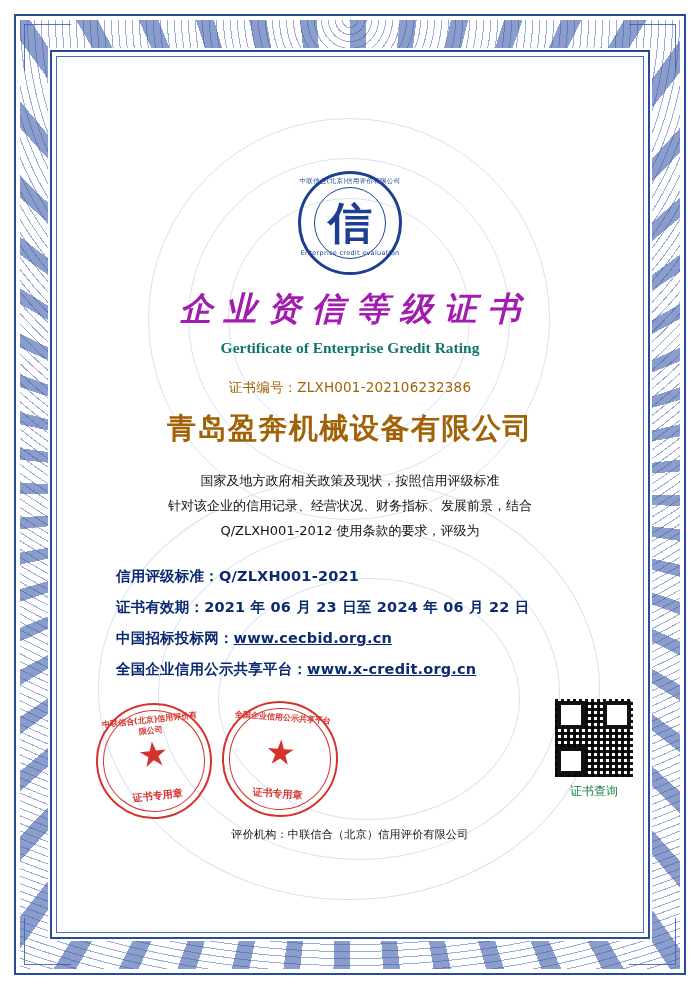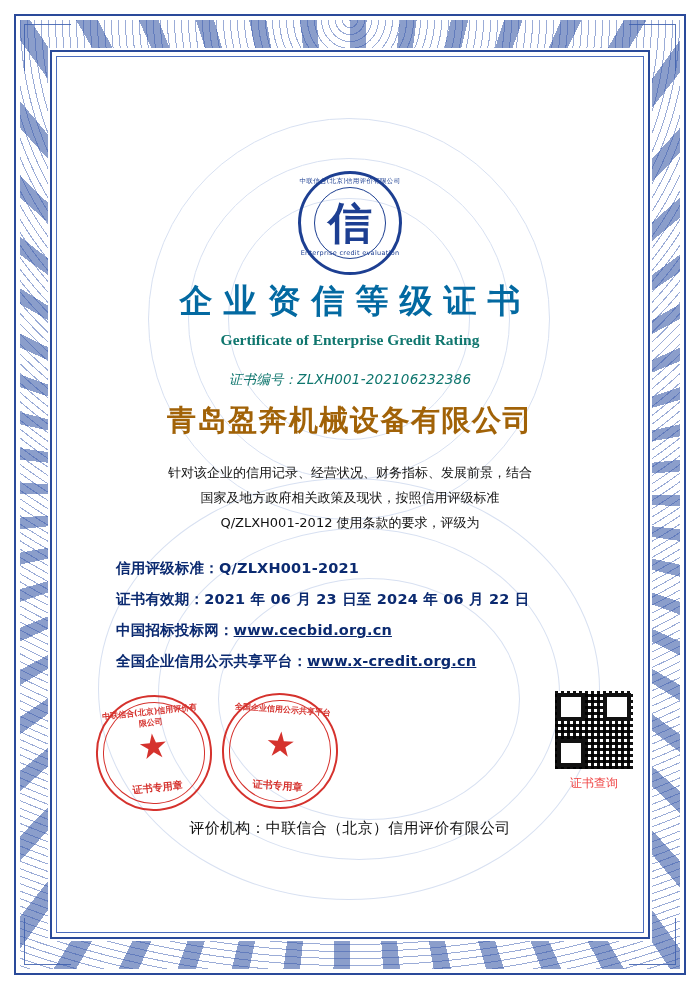"企业资信等级证书" .title-cn { color: #0369a1 -> #a21caf; font-style: none -> italic; margin-top: 4px -> 12px }
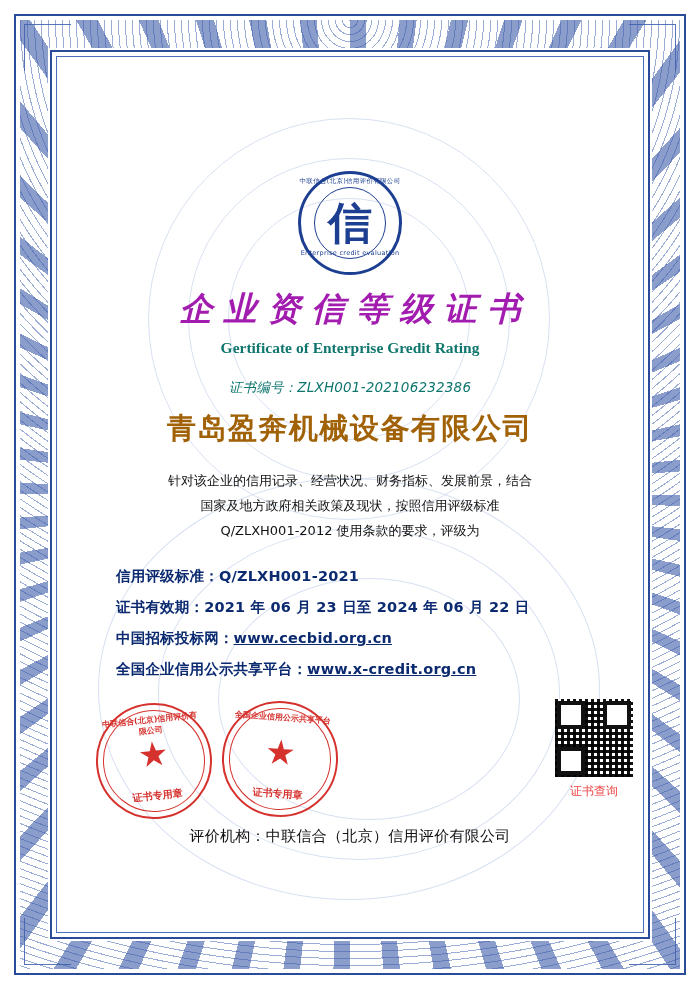"证书编号：ZLXH001-202106232386" .cert-no { color: #0f766e -> #a16207; font-style: italic -> none }
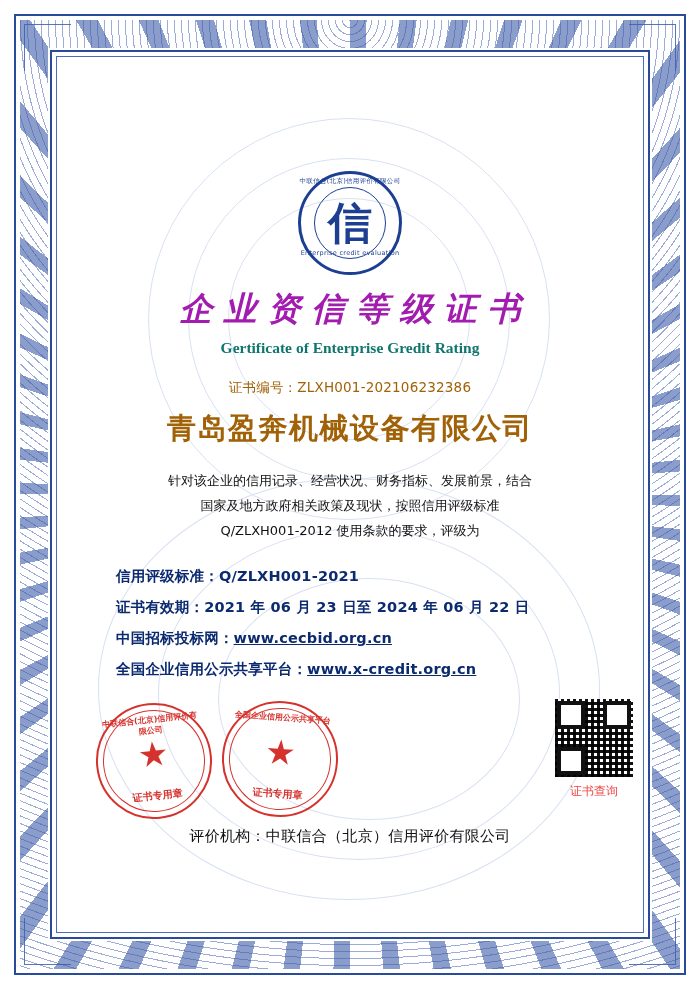"针对该企业的信用记录、经营状况、财务指标、发展前景，结合" div { order: before "国家及地方政府相关政策及现状，按照信用评级标准" -> after "国家及地方政府相关政策及现状，按照信用评级标准" }
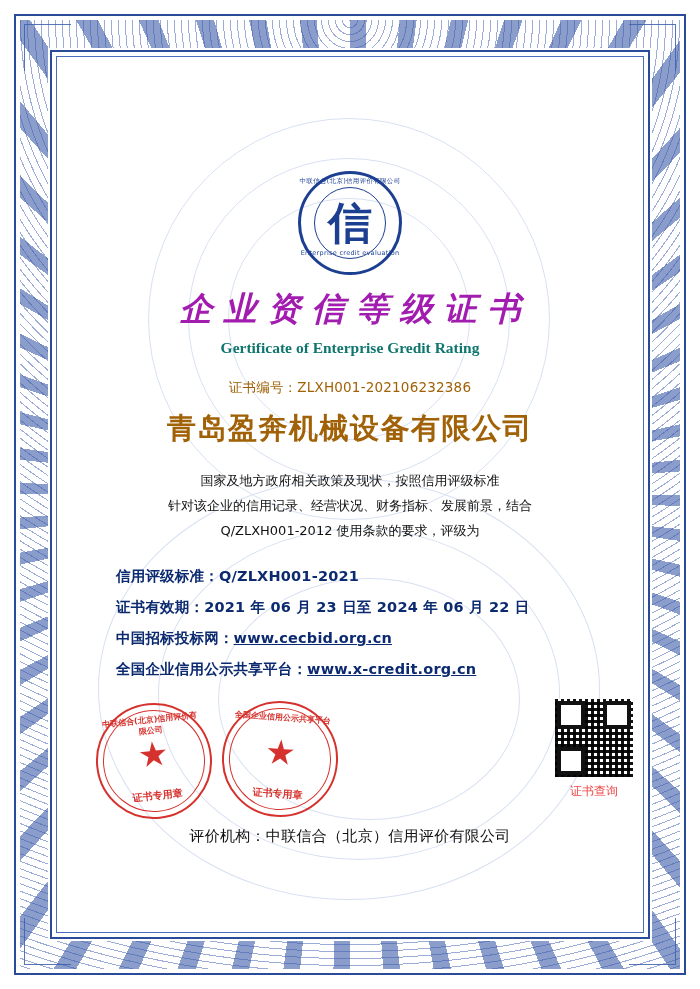"证书查询" .qr-label { color: #ef4444 -> #15803d }
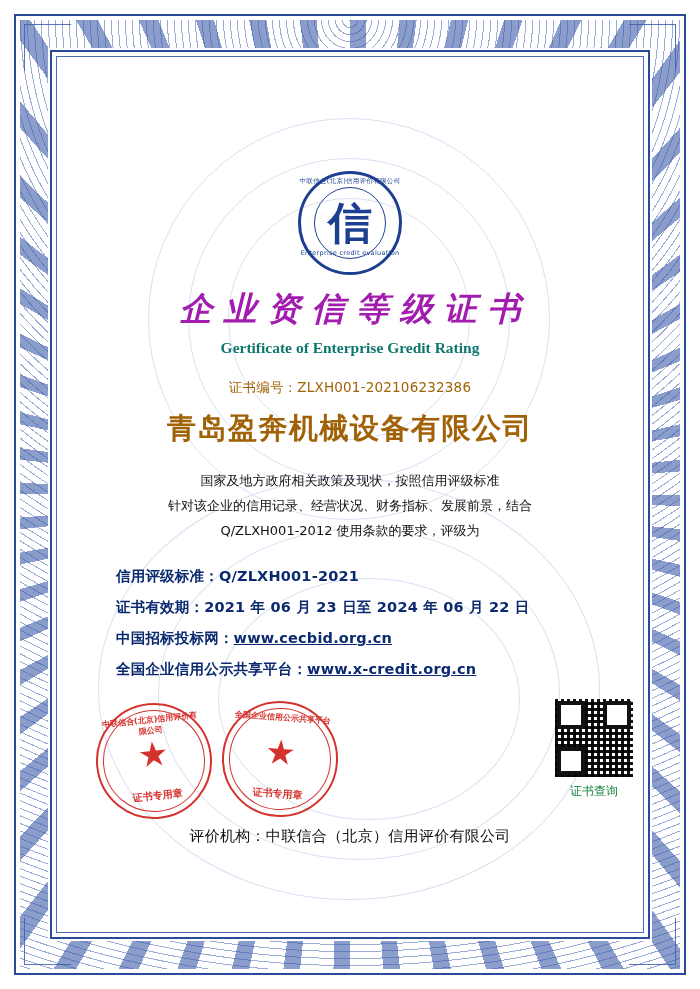"评价机构：中联信合（北京）信用评价有限公司" .issuer { font-size: 15px -> 11px }
